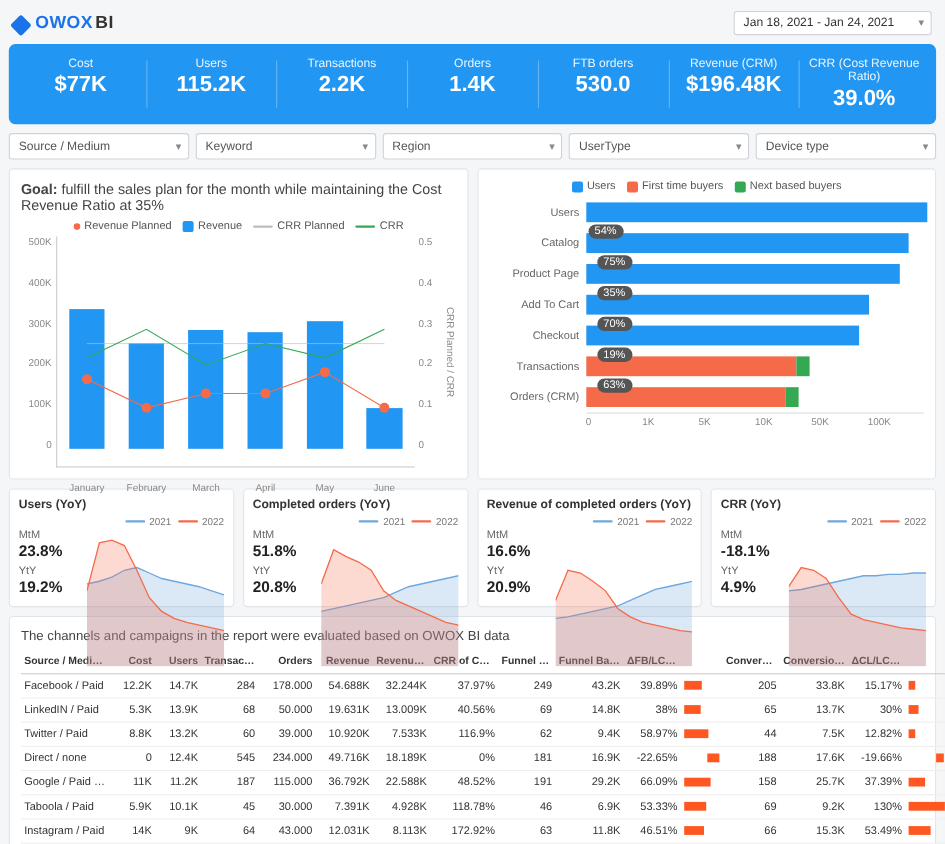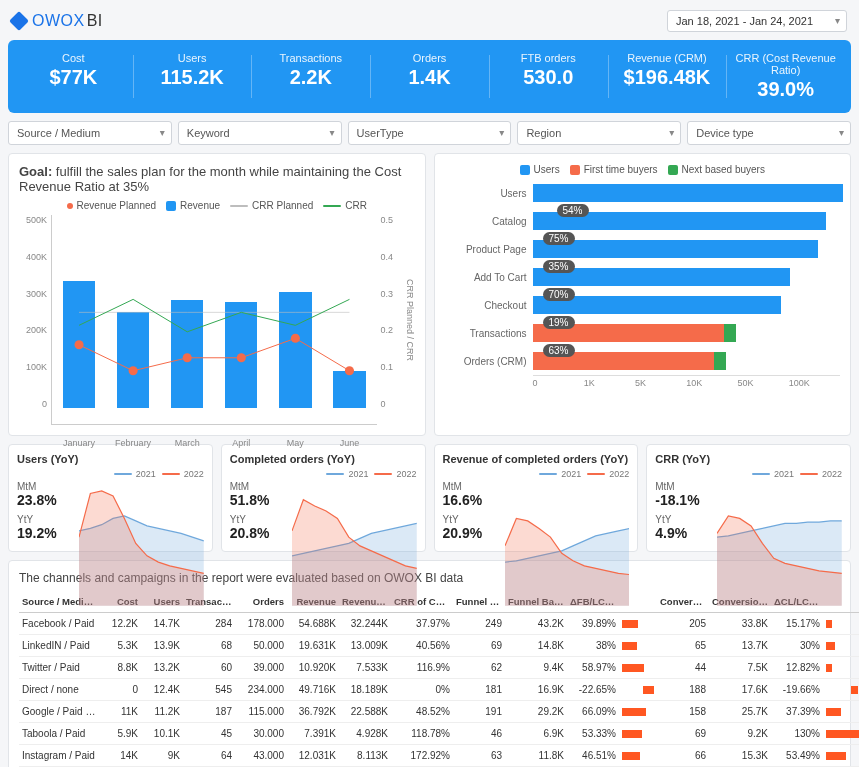"OWOX" .logo { align-items: center -> flex-end; font-weight: 400 -> 700 }
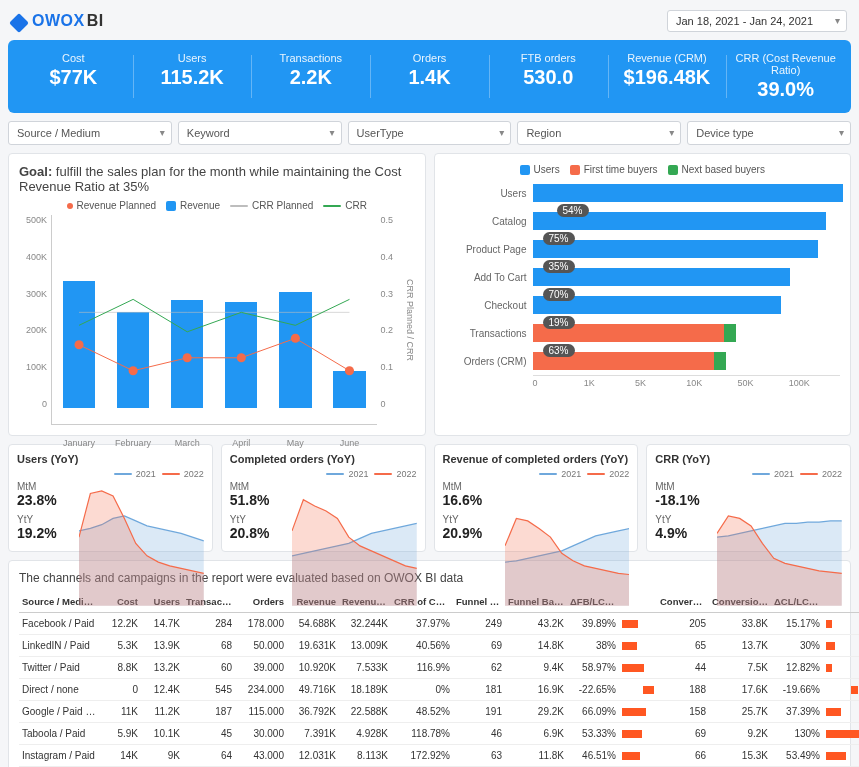"UserType" div.filter { order: before "Region" -> after "Region" }
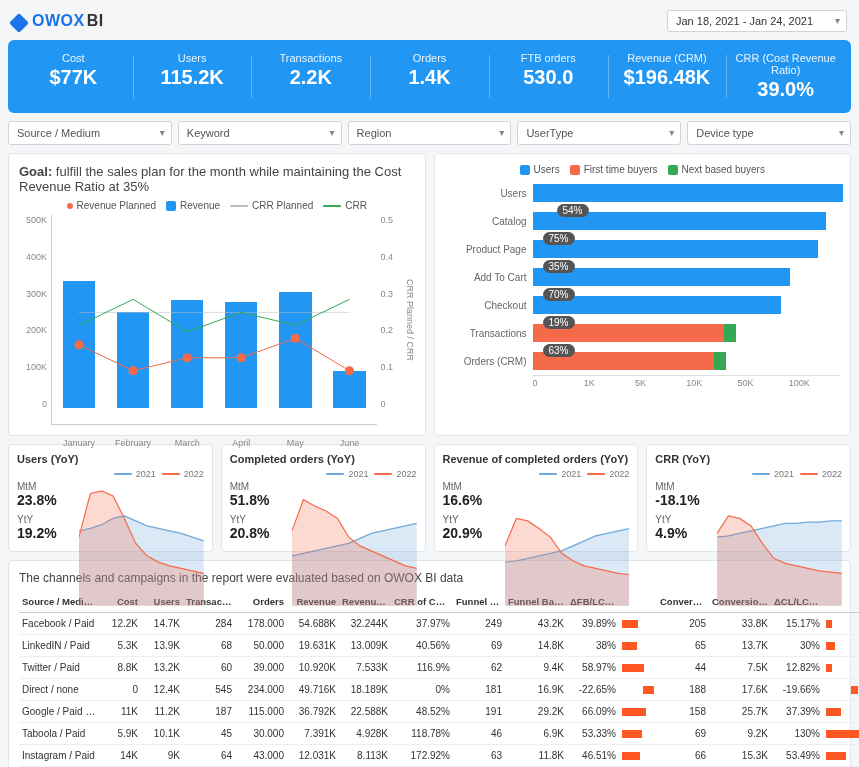"54%" div.fbadge { left: 24px -> 2px }
